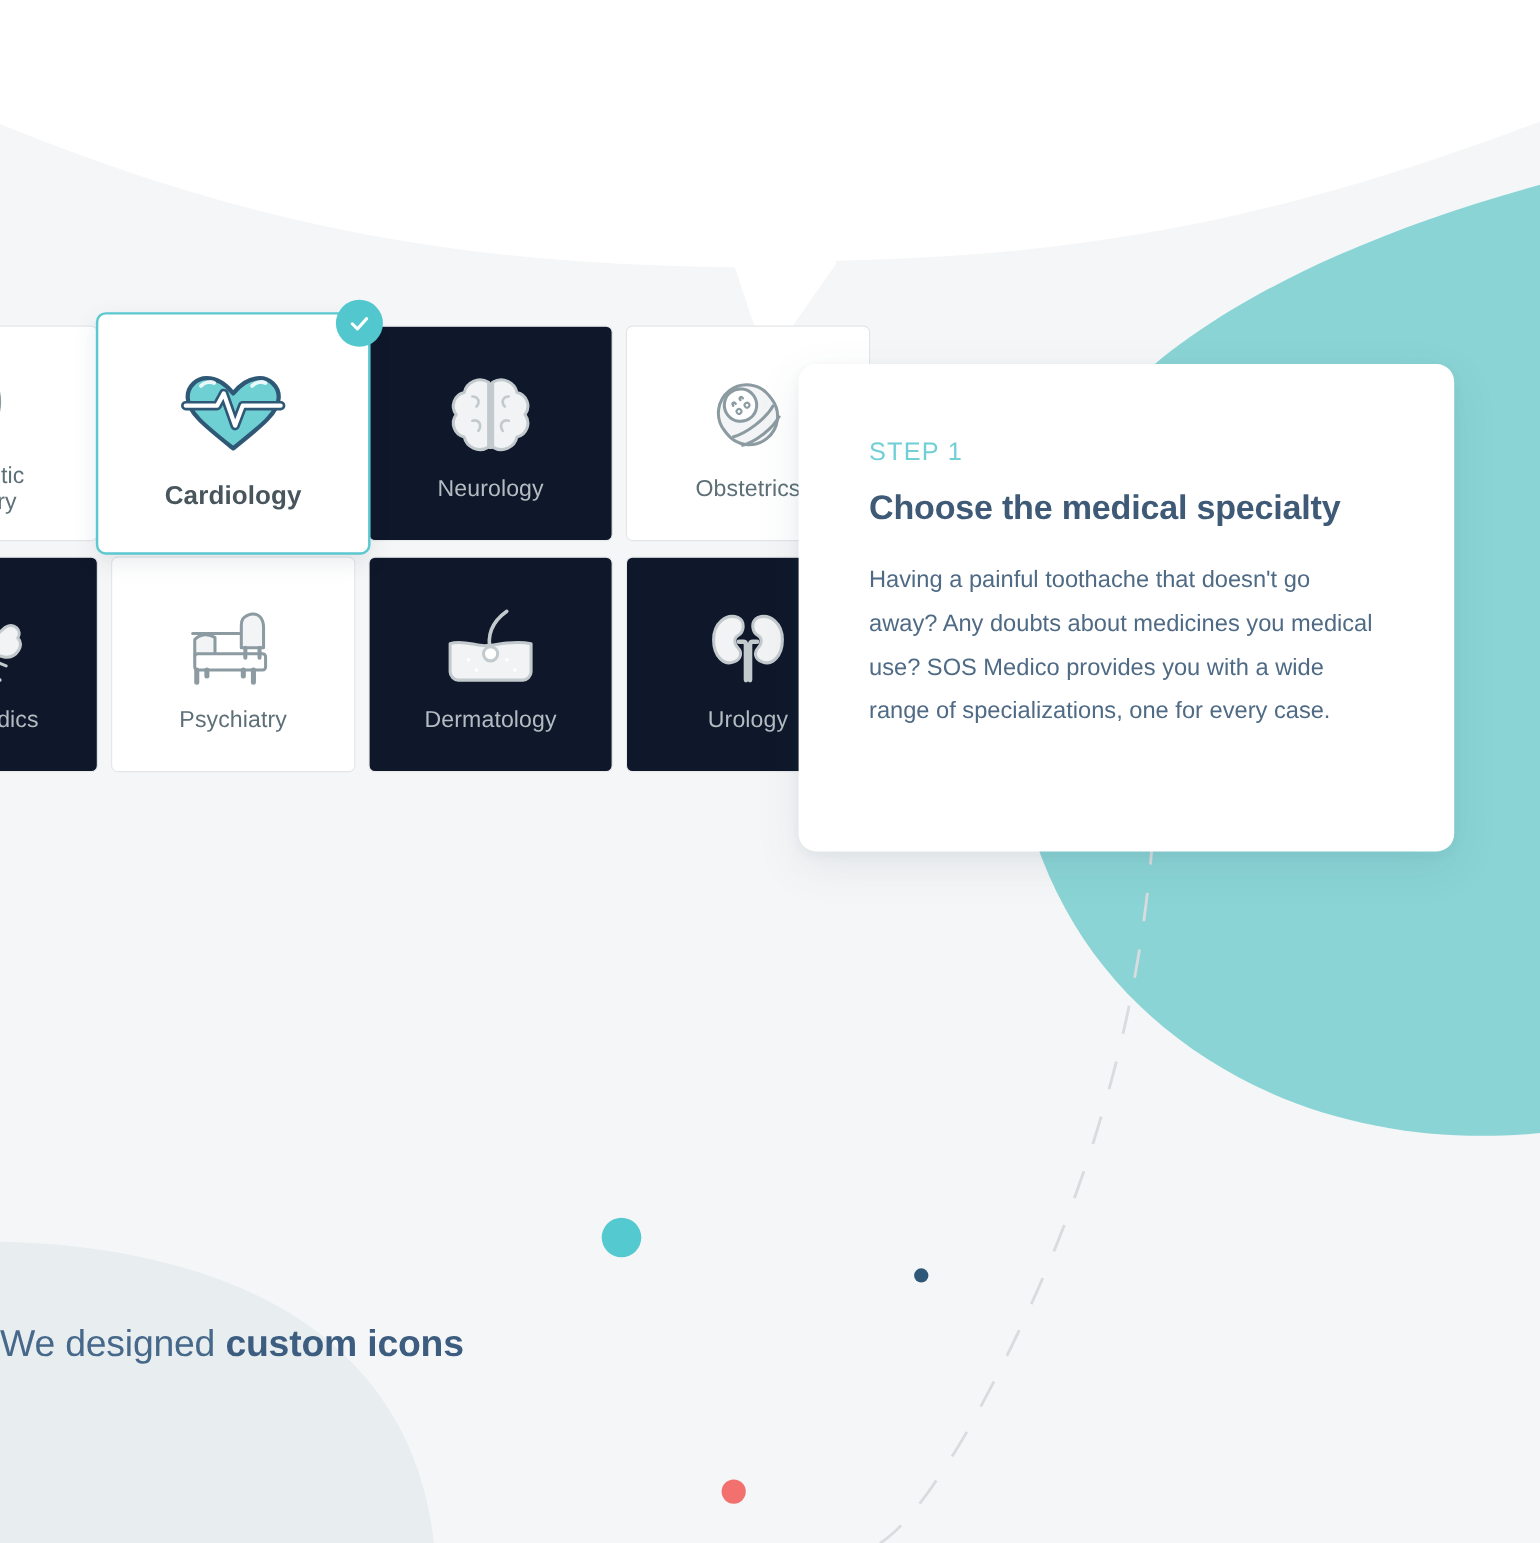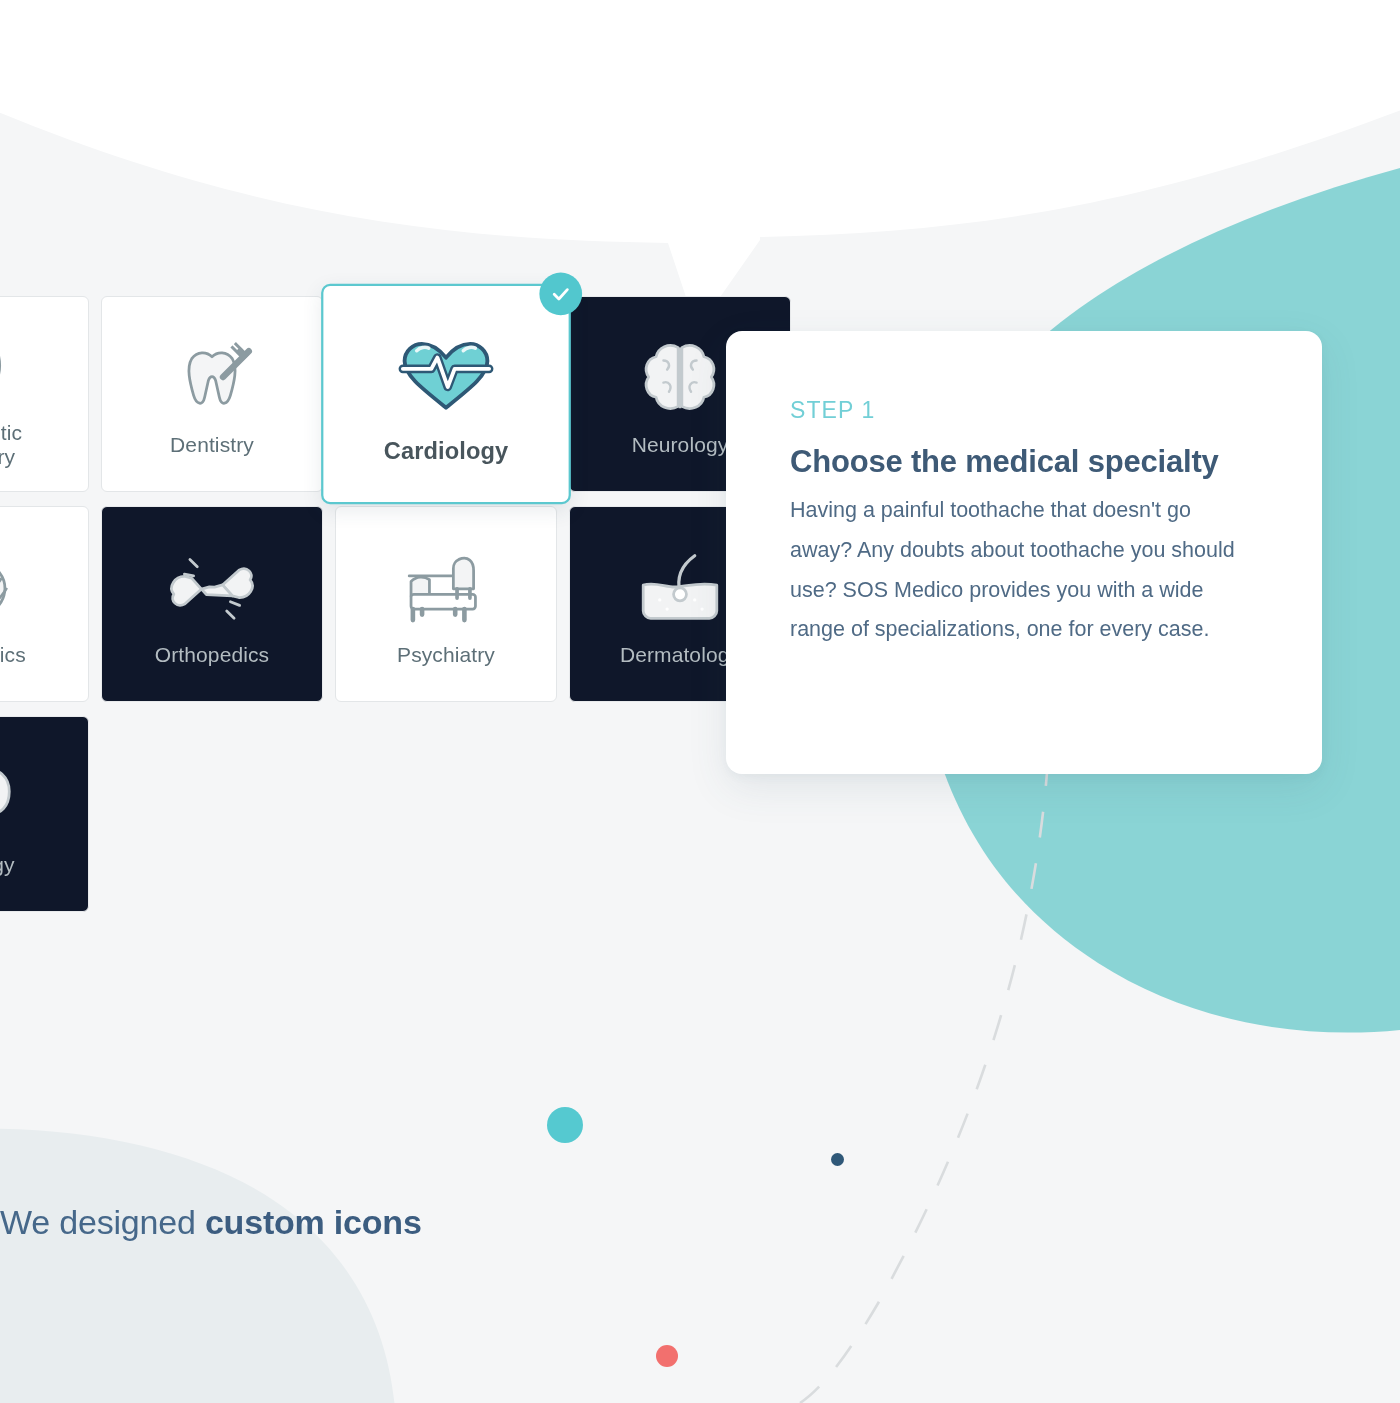"Dentistry" div.card { html: <div> <span> <svg> <path></path> <path></path> <path></path> <path></path> </svg> </span> <span>Dentistry</span> </div> -> none }
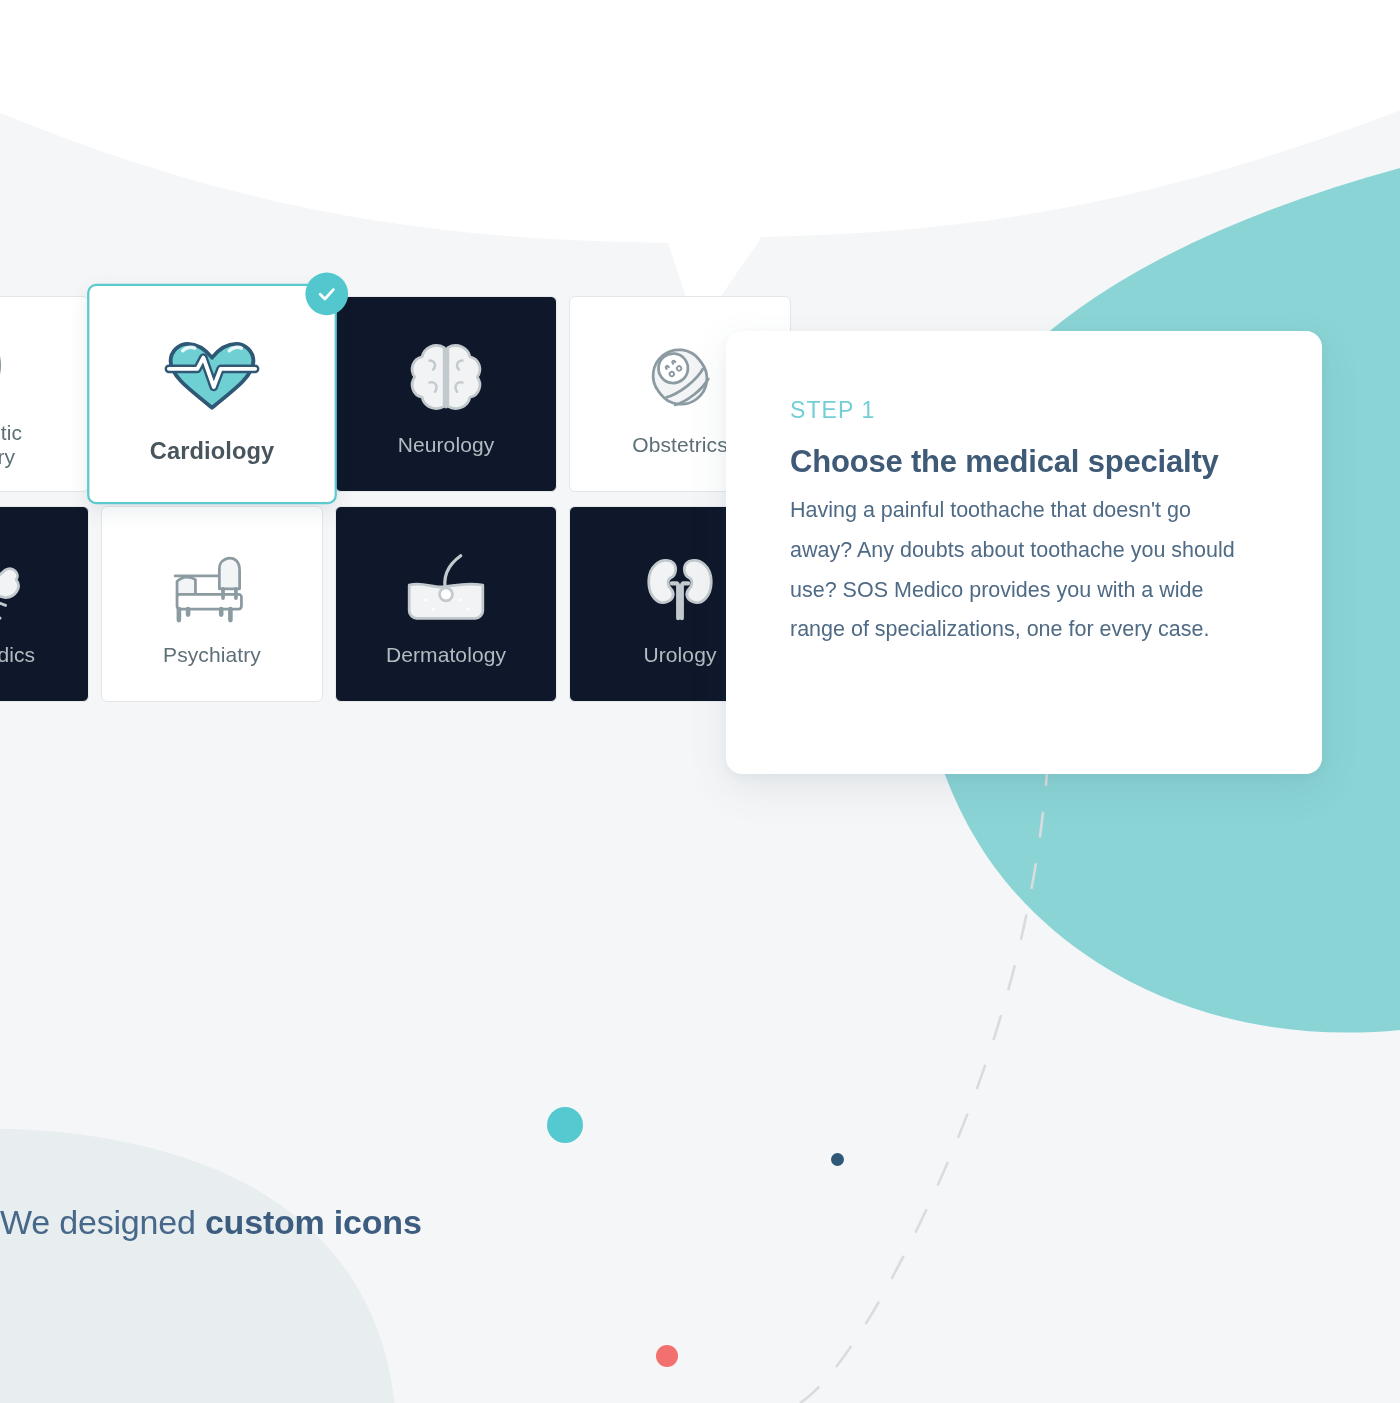"Choose the medical specialty" .info-title { margin-bottom: 11px -> 28px }
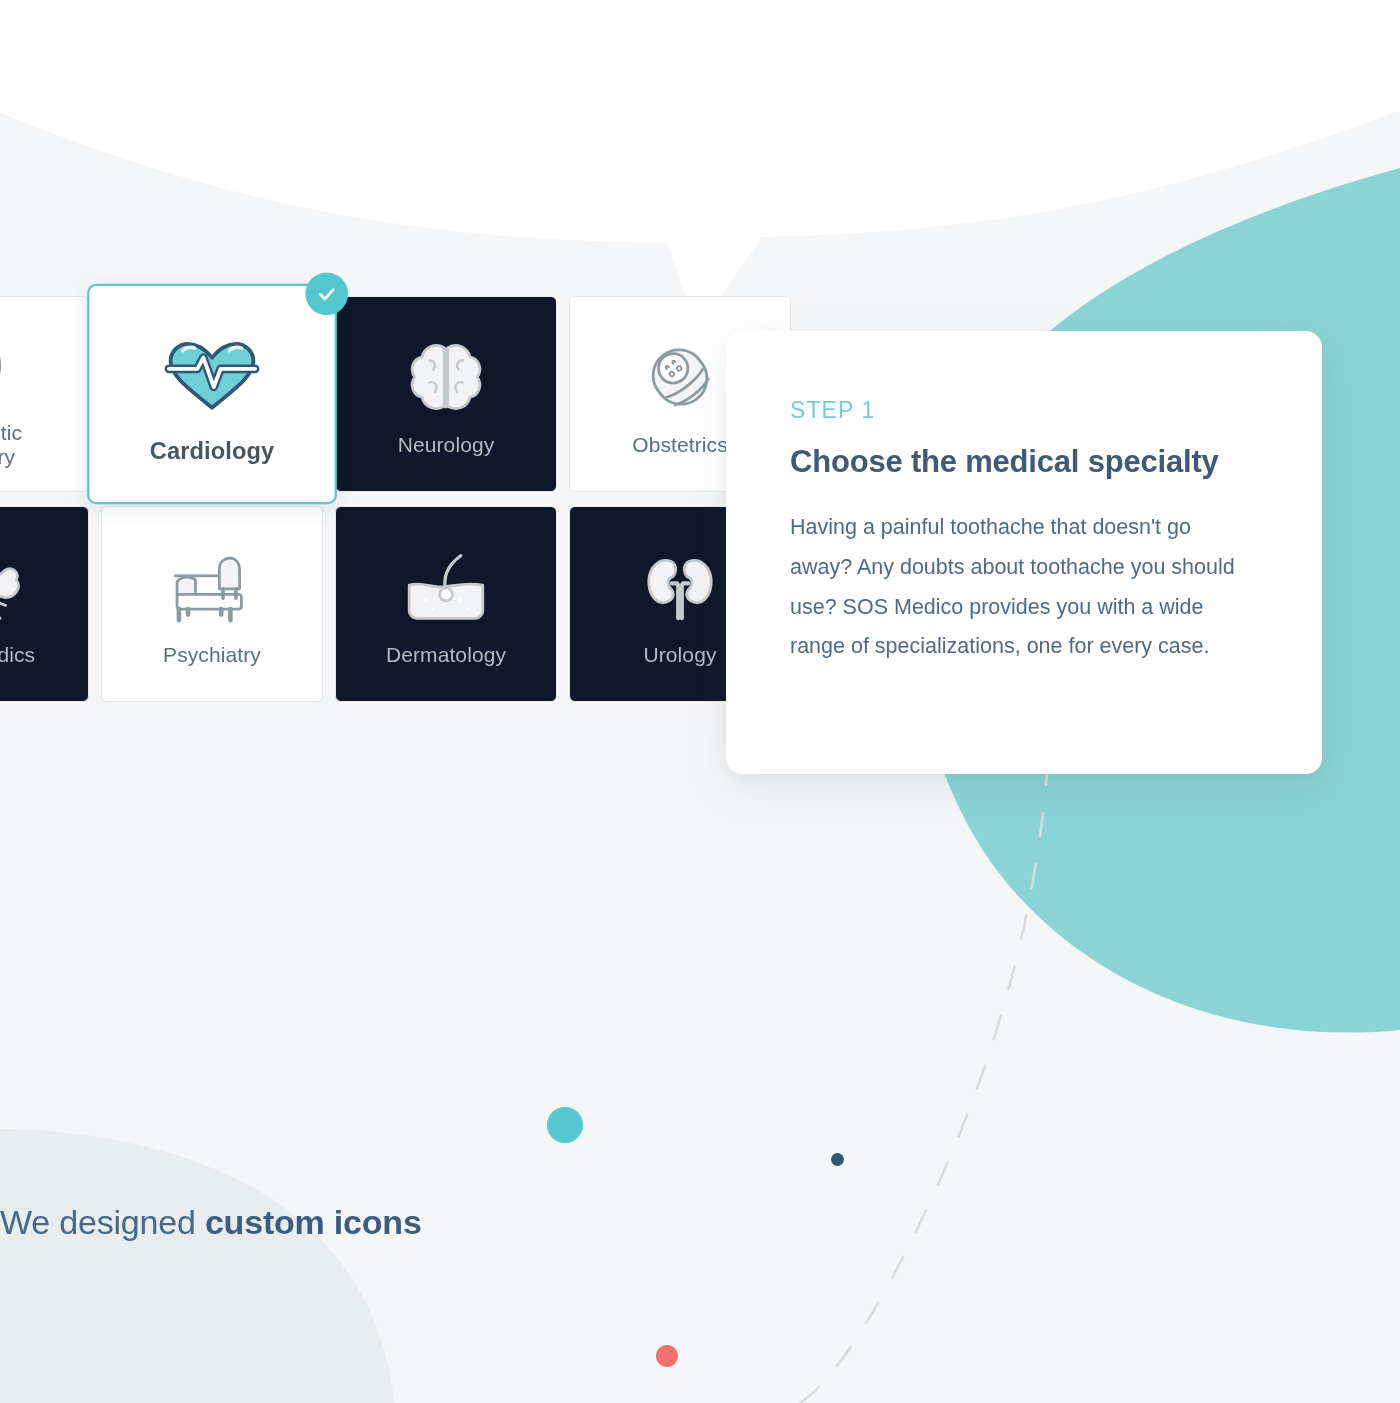"Having a painful toothache that" div.info-body { text: toothache you should -> medicines you medical }
